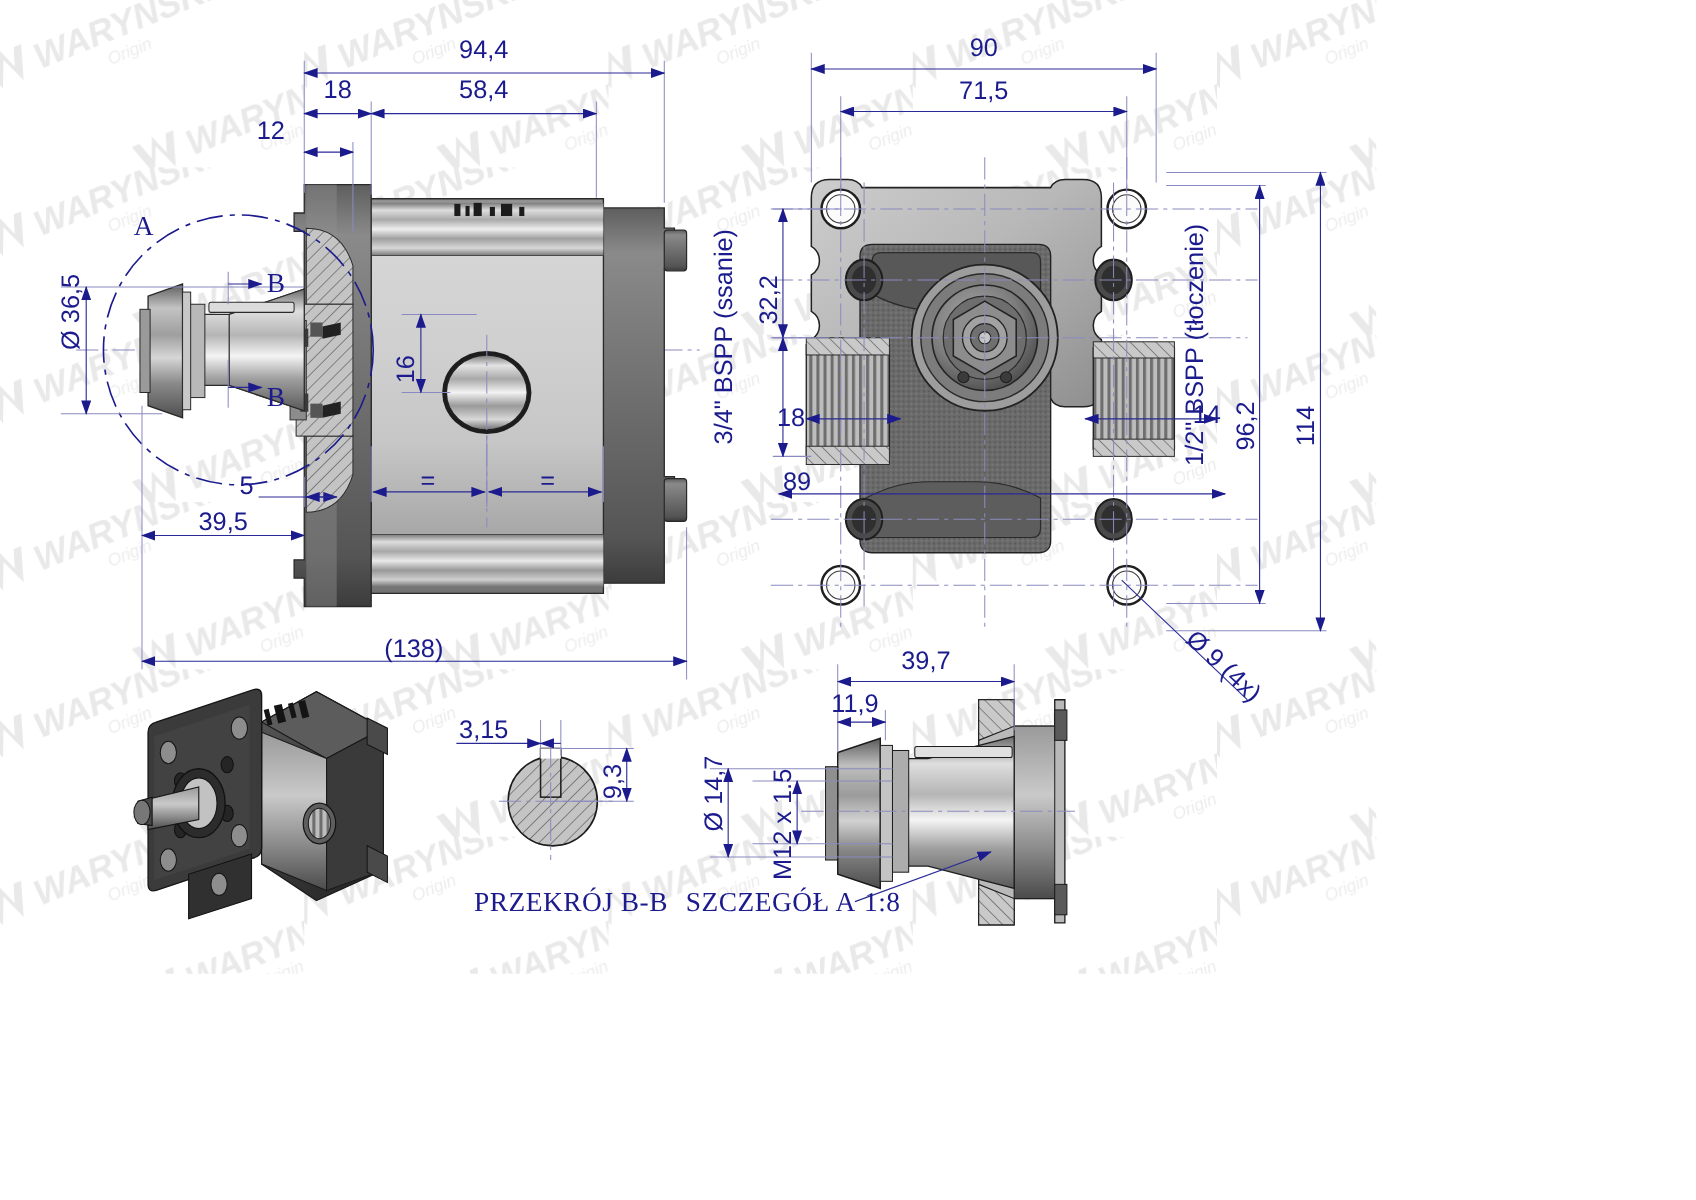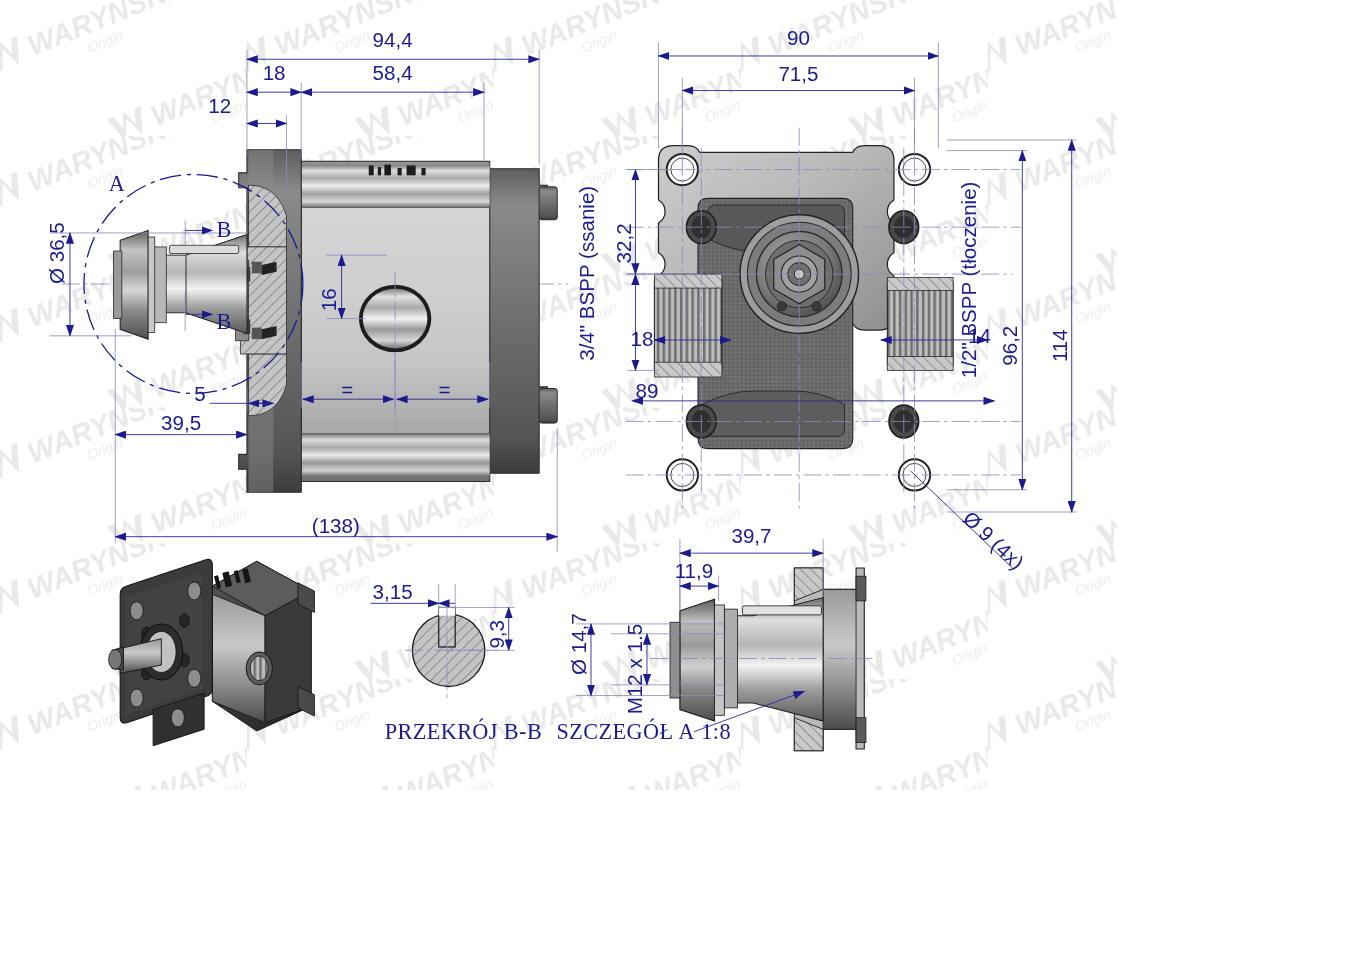"94,4" #sheet { padding-left: 16px -> none }
